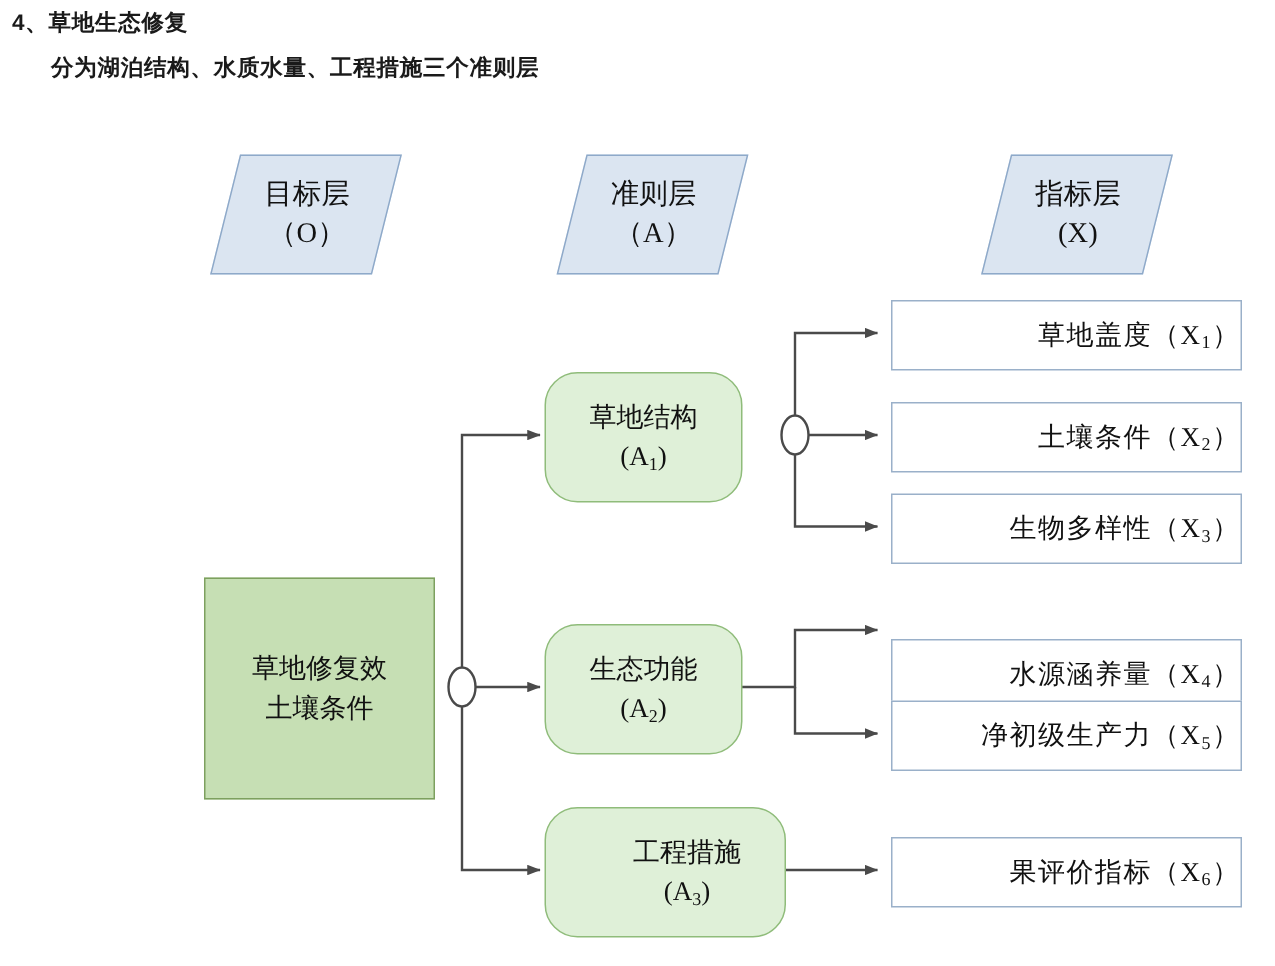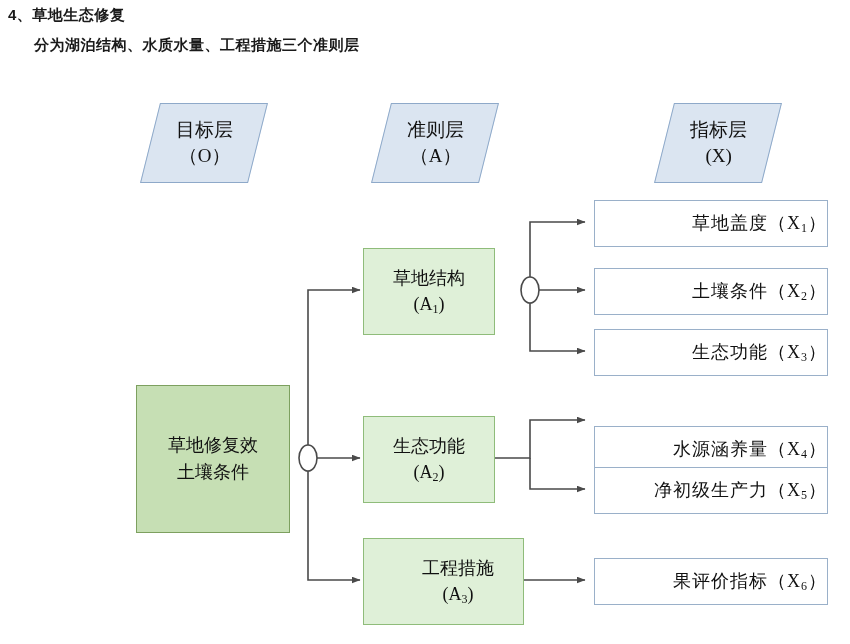"草地结构" .crit-box { border-radius: 0 -> 22px }
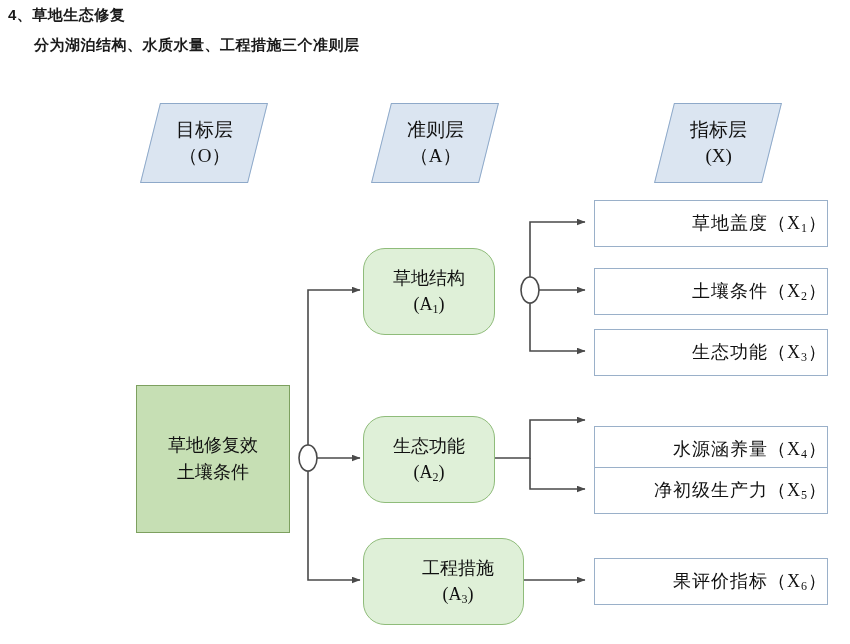"生态功能（X" span { text: 态功能 -> 物多样性 }
